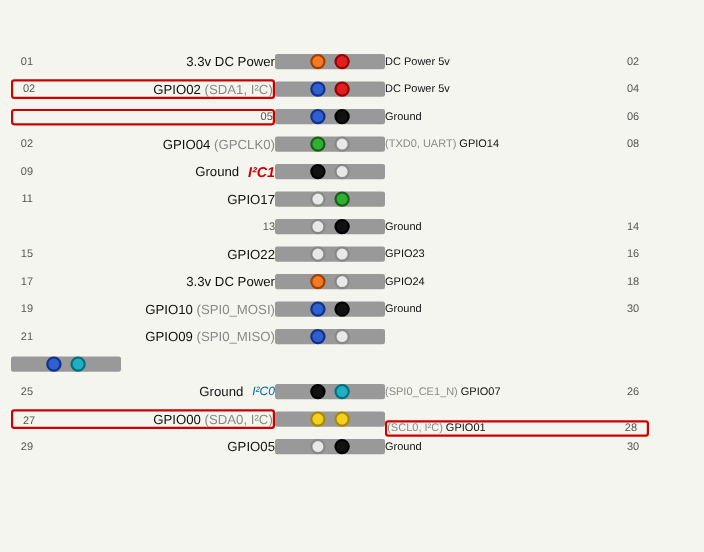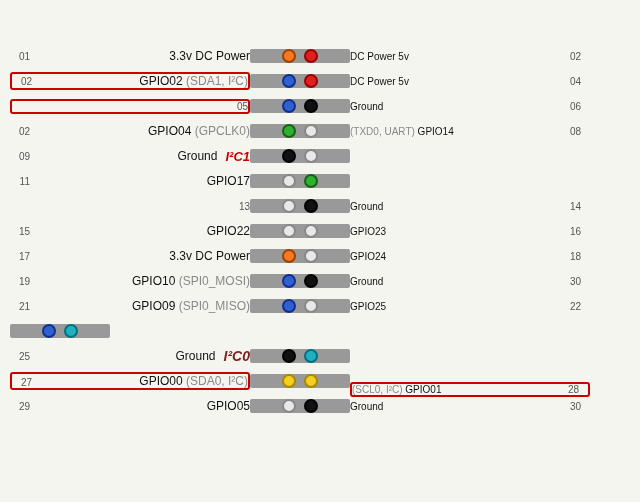"GPIO25" div.right-side { html: <div> <span>GPIO25</span> <span>22</span> </div> -> none }
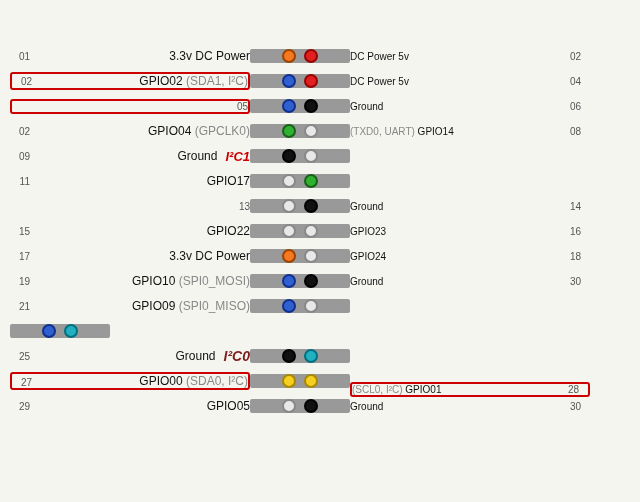"I²C0" span { color: #7f1d1d -> #0369a1; font-size: 14px -> 11px; font-weight: bold -> normal }
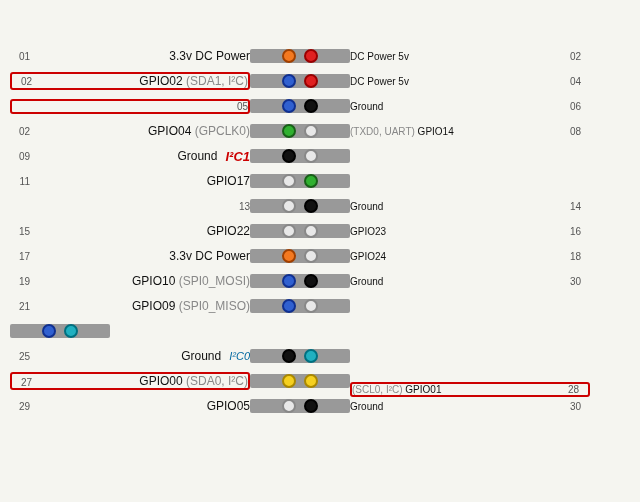"(SPI0_CE1_N) GPIO07" div.right-side { html: none -> <div> <span><span>(SPI0_CE1_N)</span> GPIO07</span> <span>26</span> </div> }
